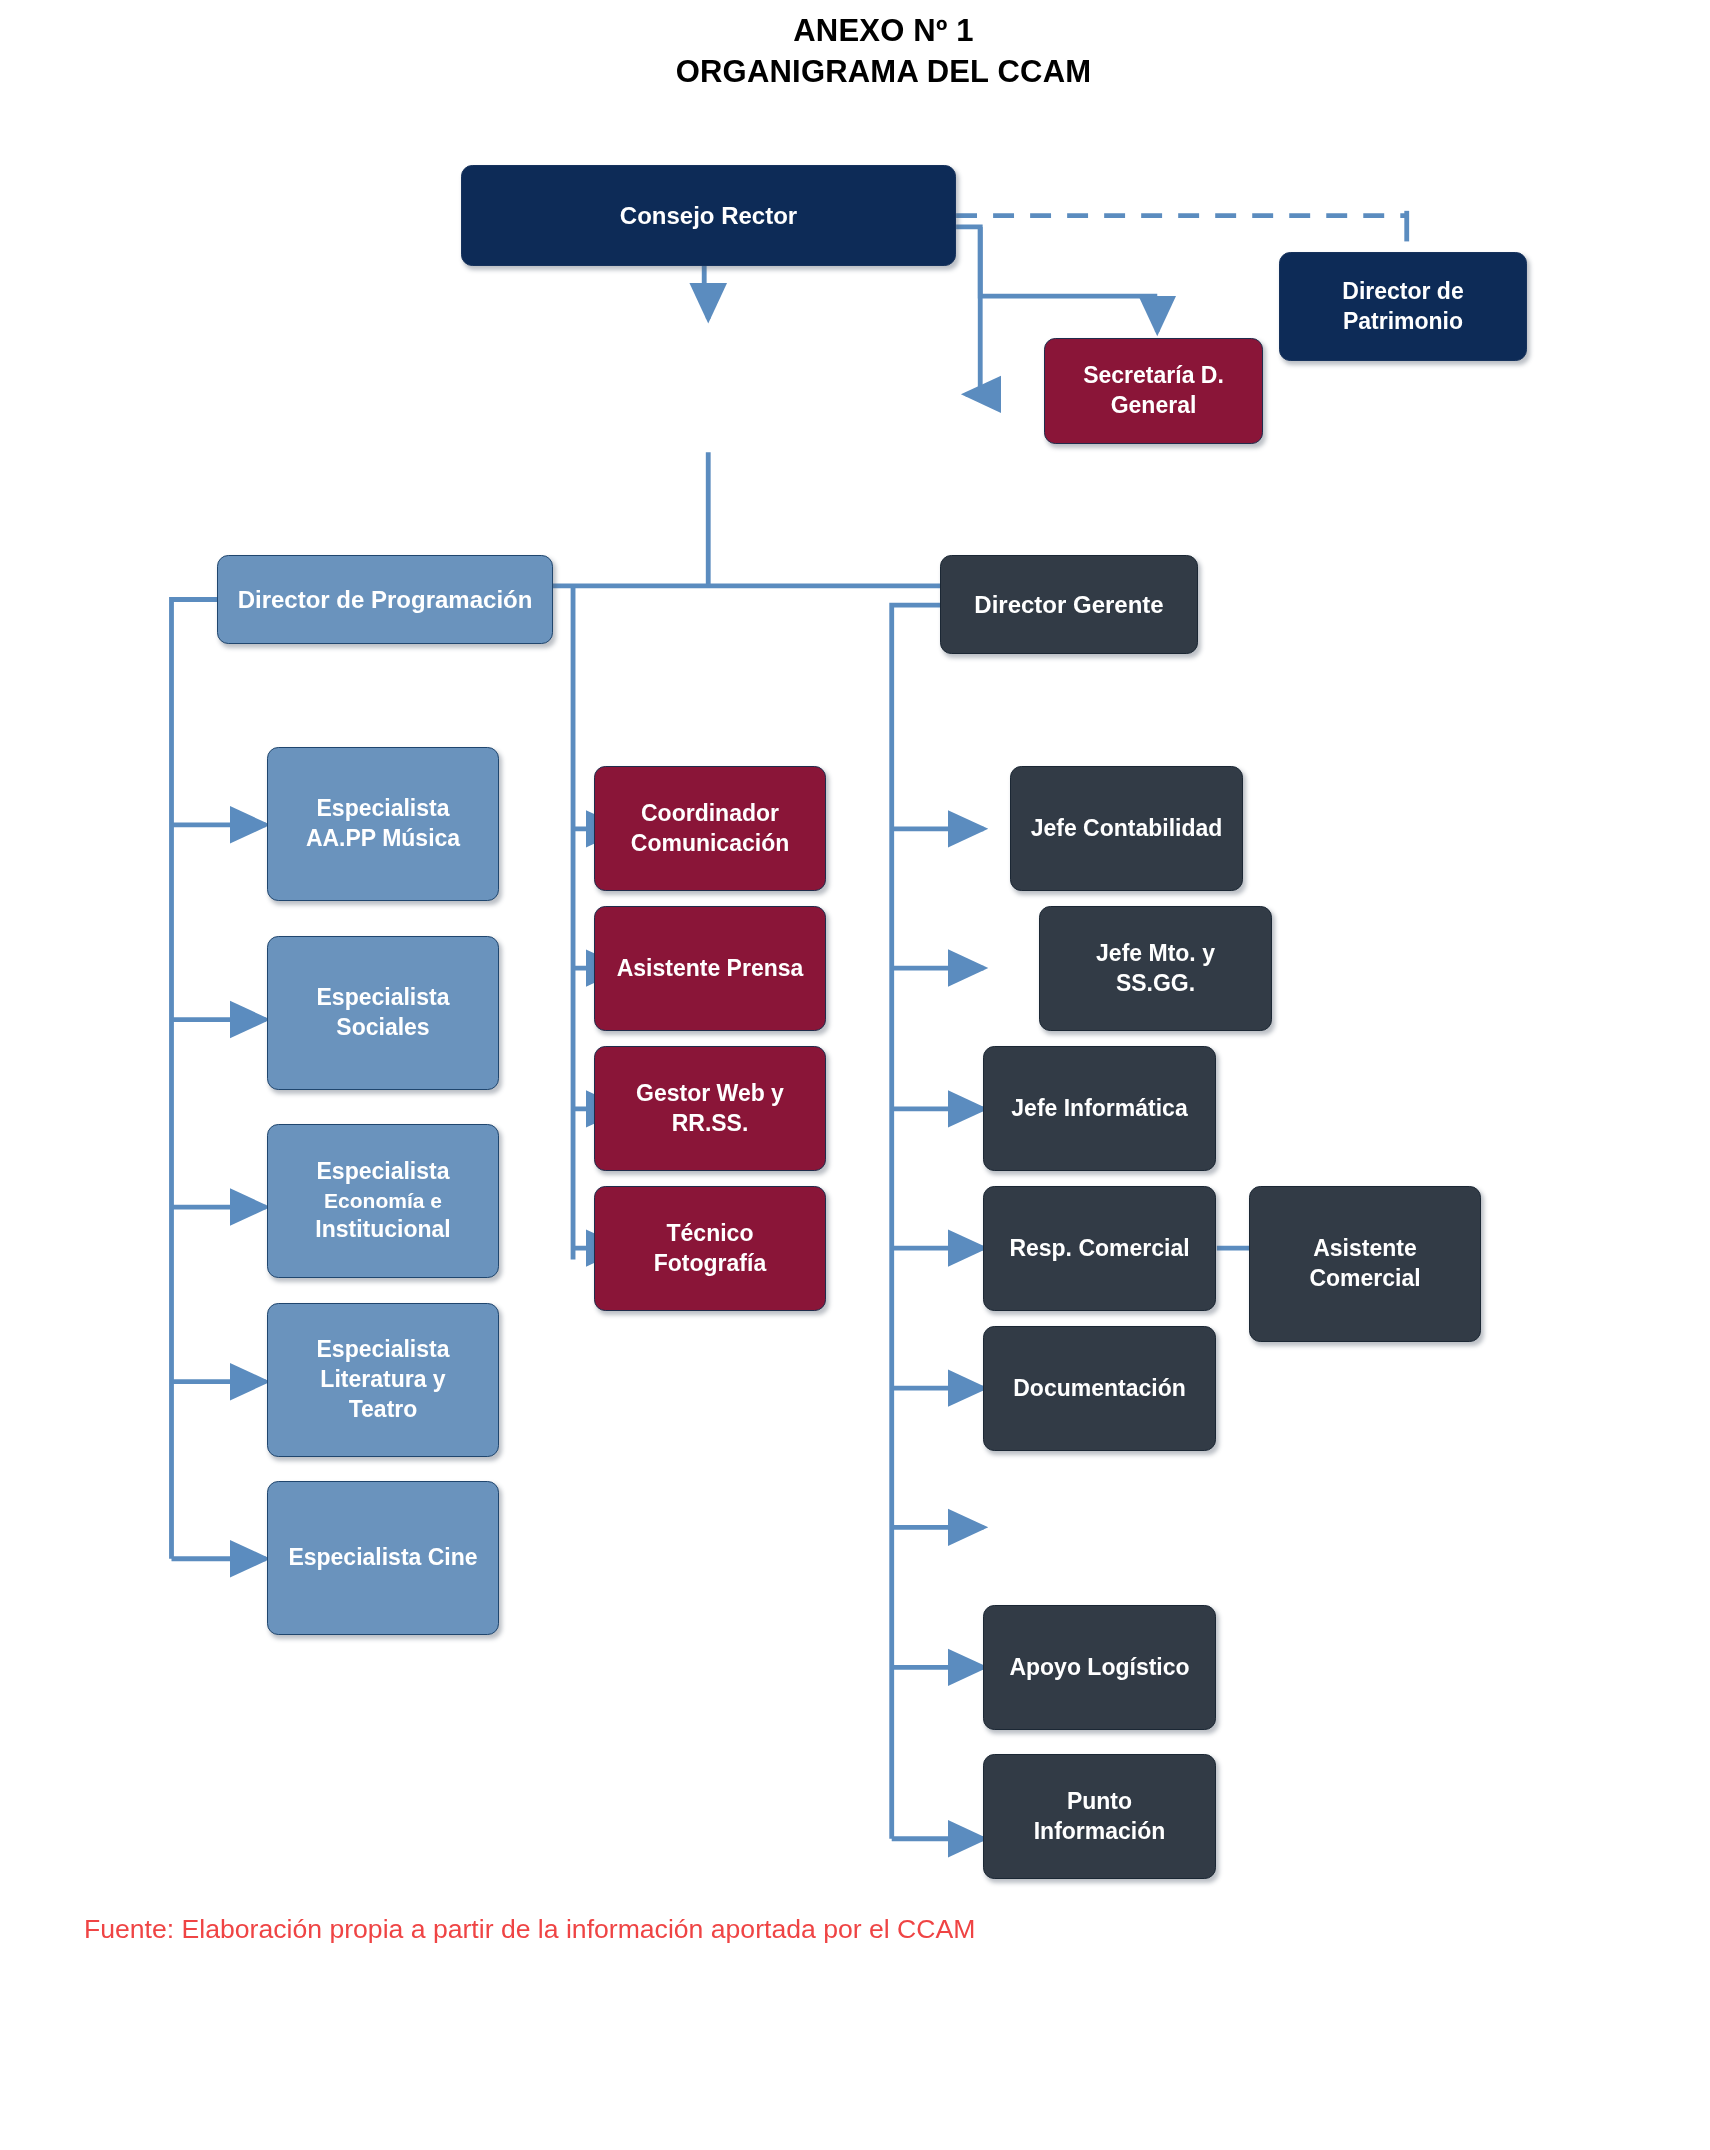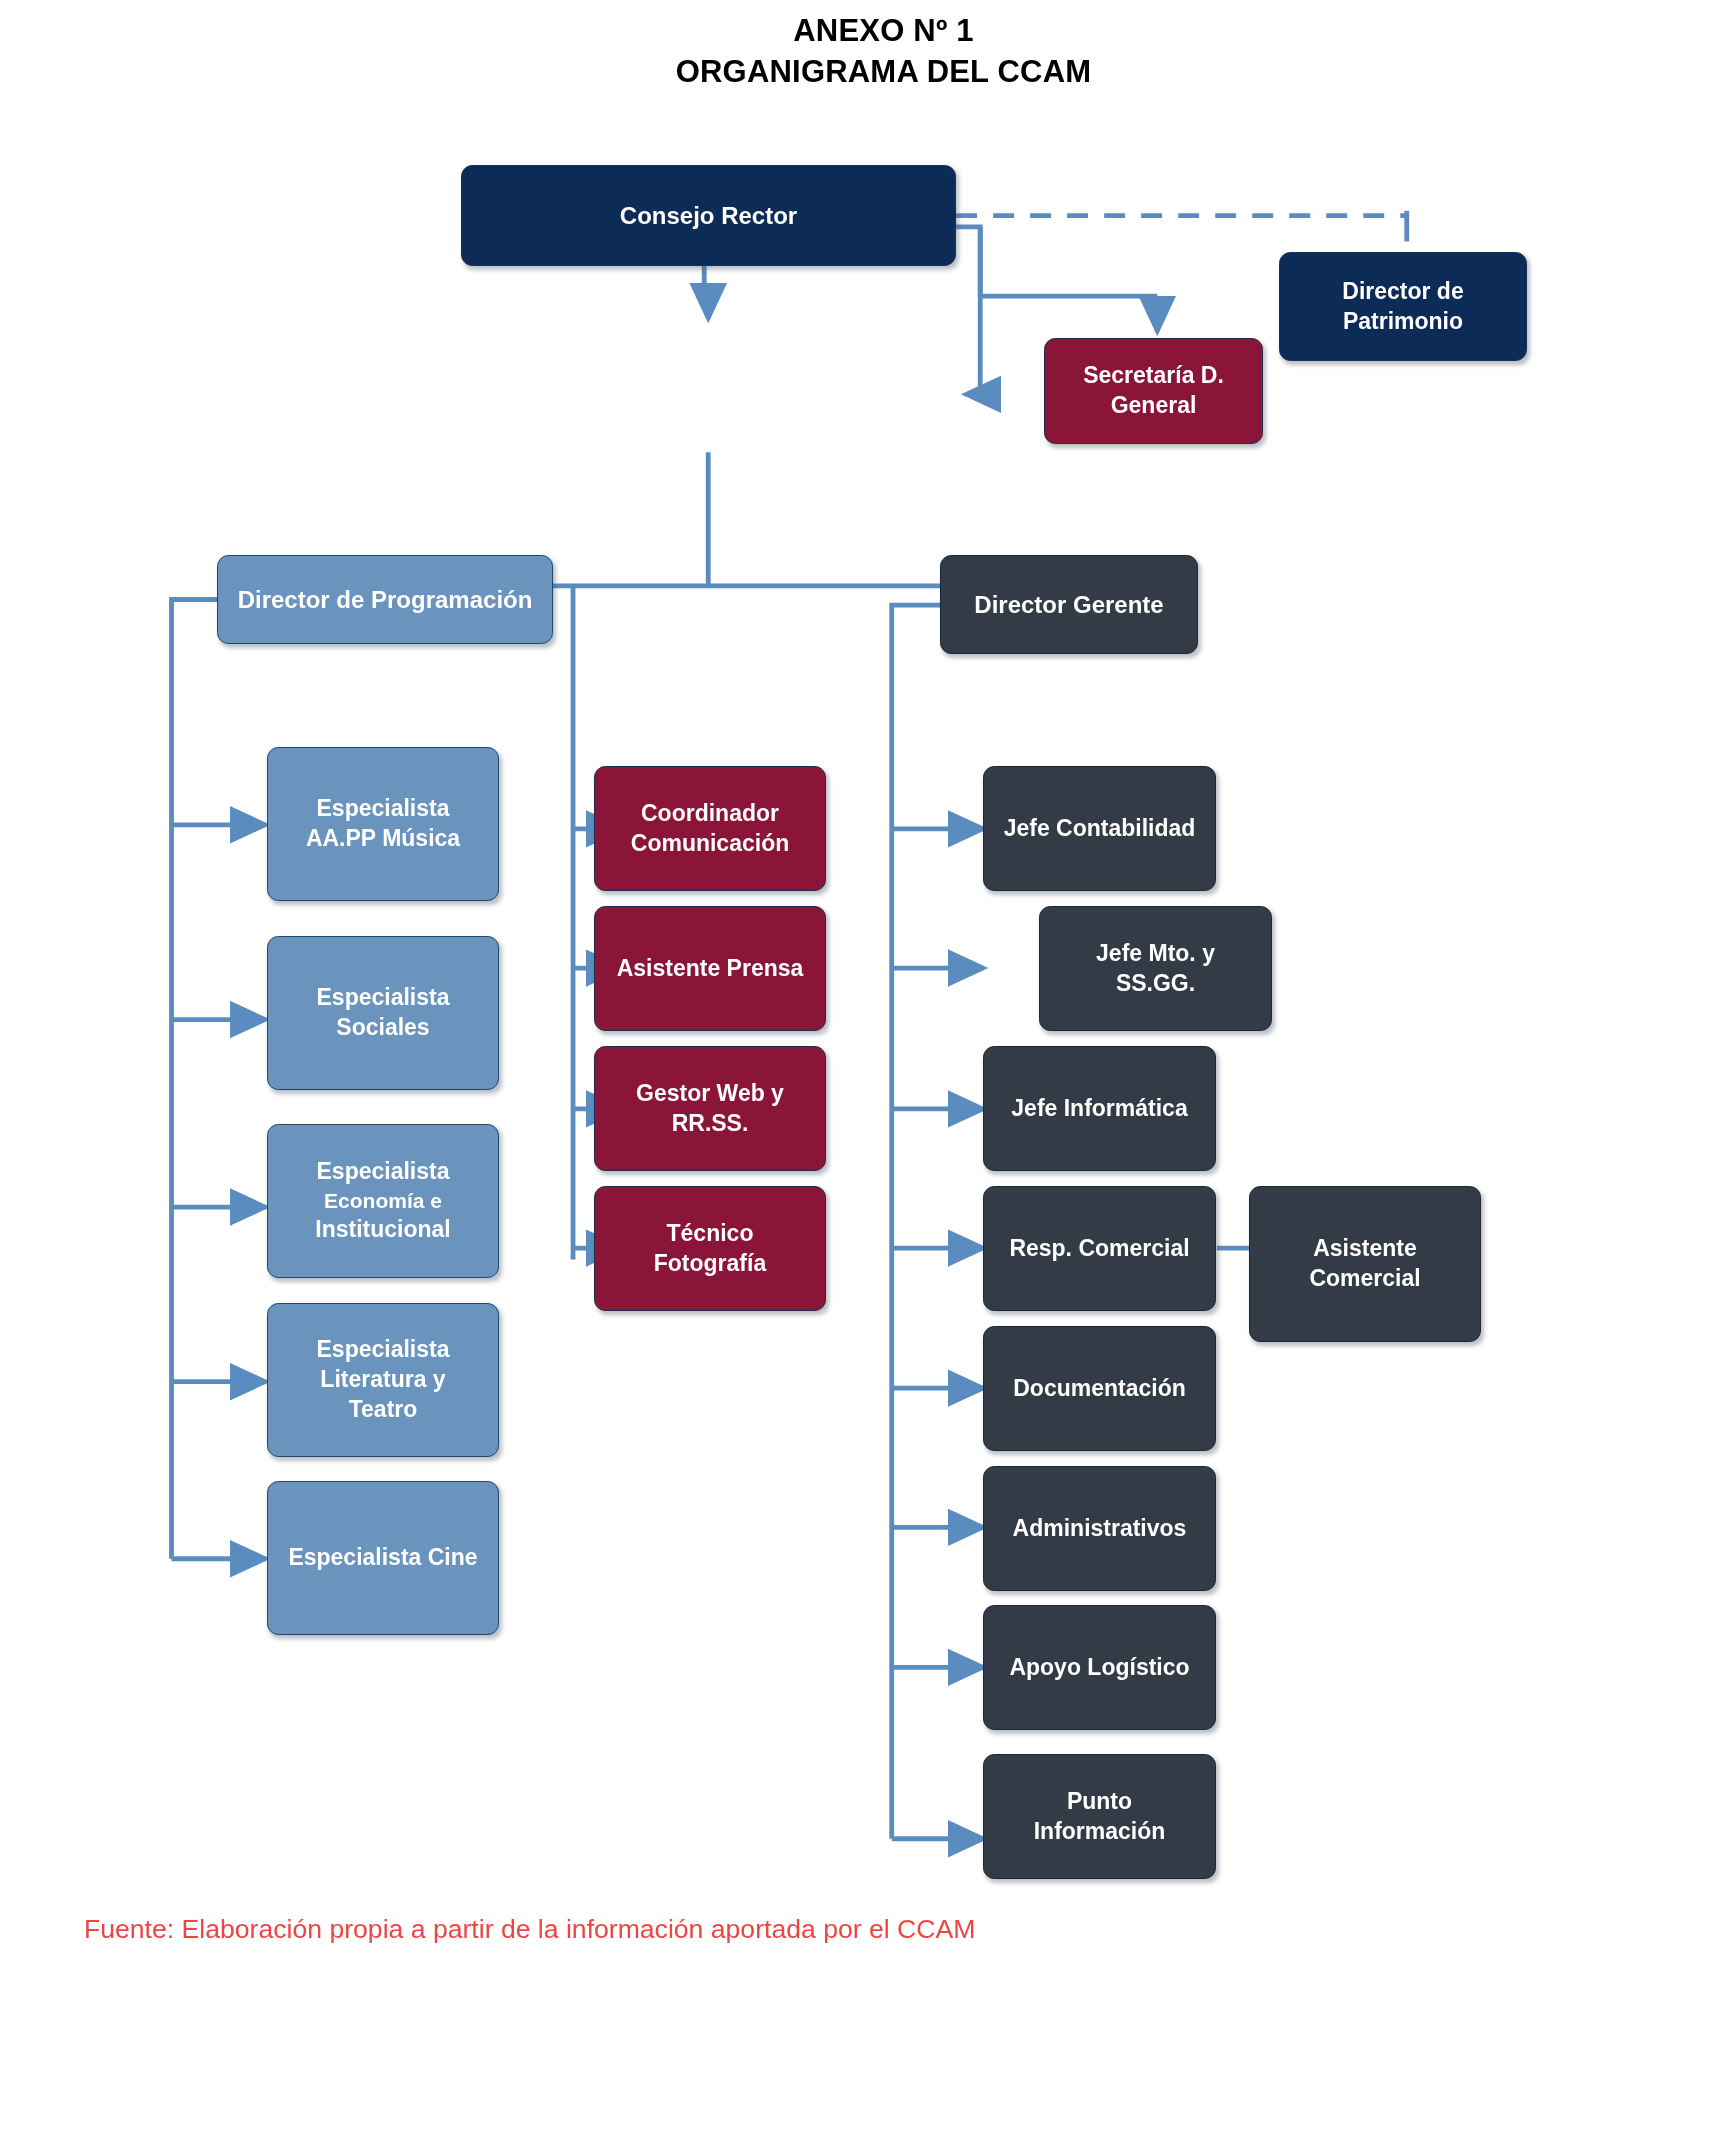"Jefe Contabilidad" div.node { left: 983px -> 1010px }
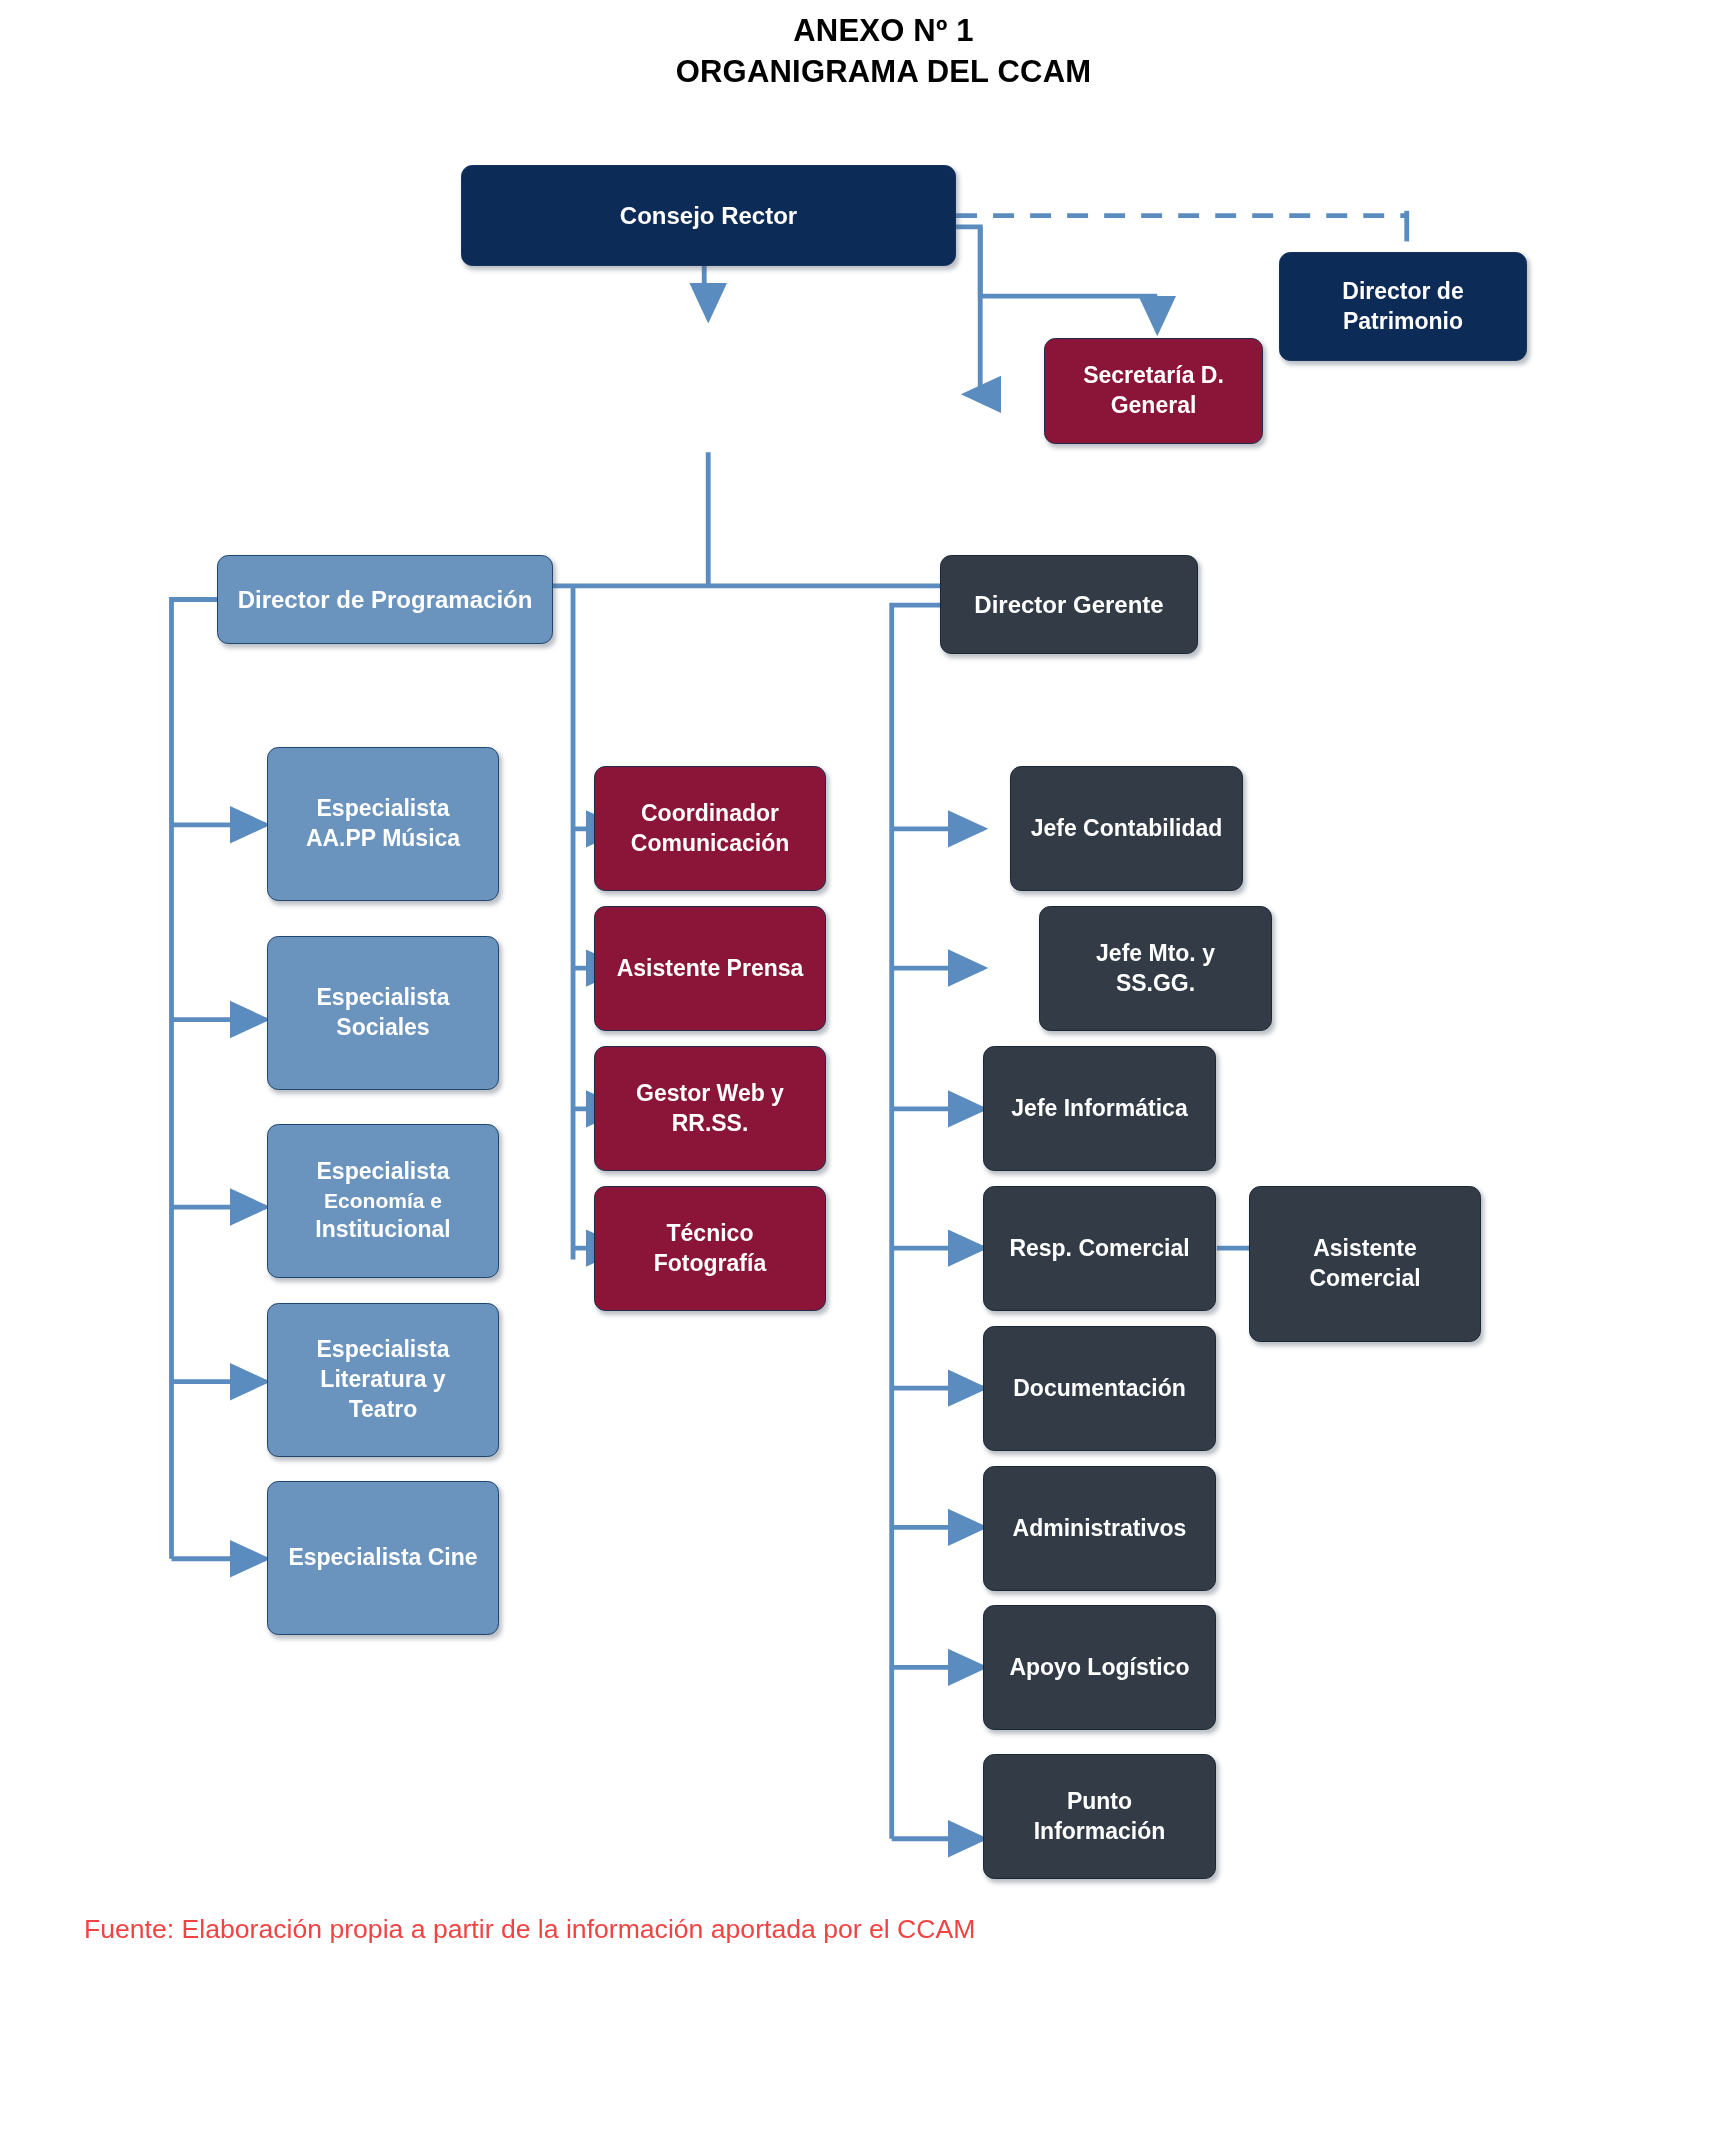"Administrativos" div.node { html: <div> <span>Administrativos</span> </div> -> none }
